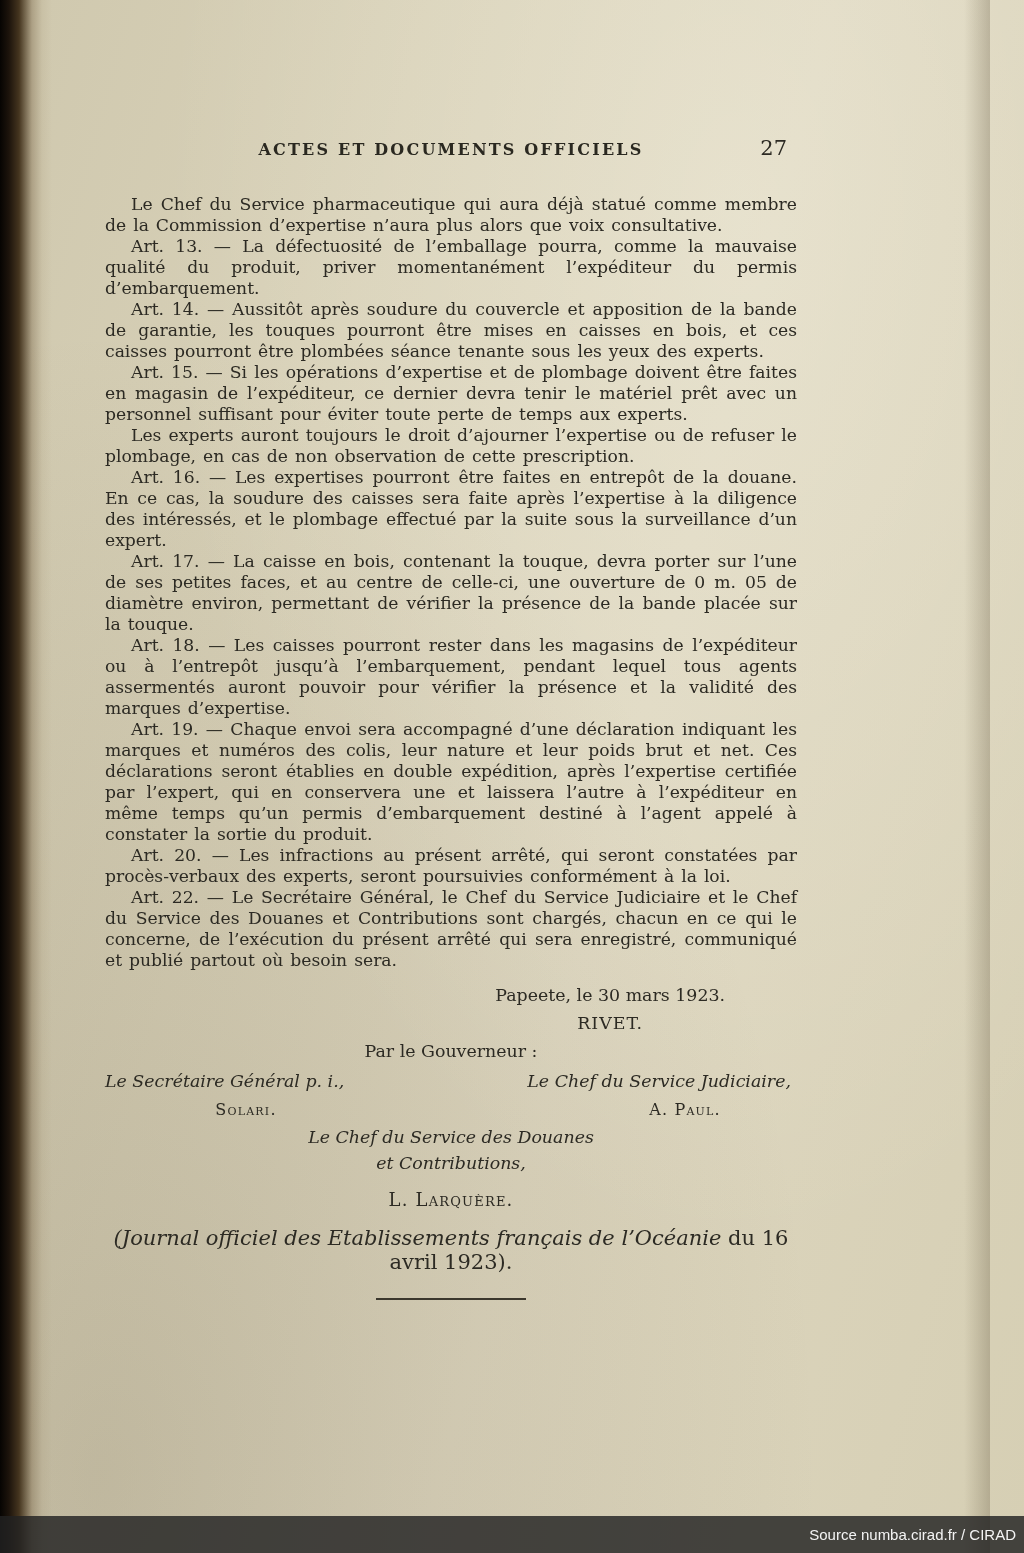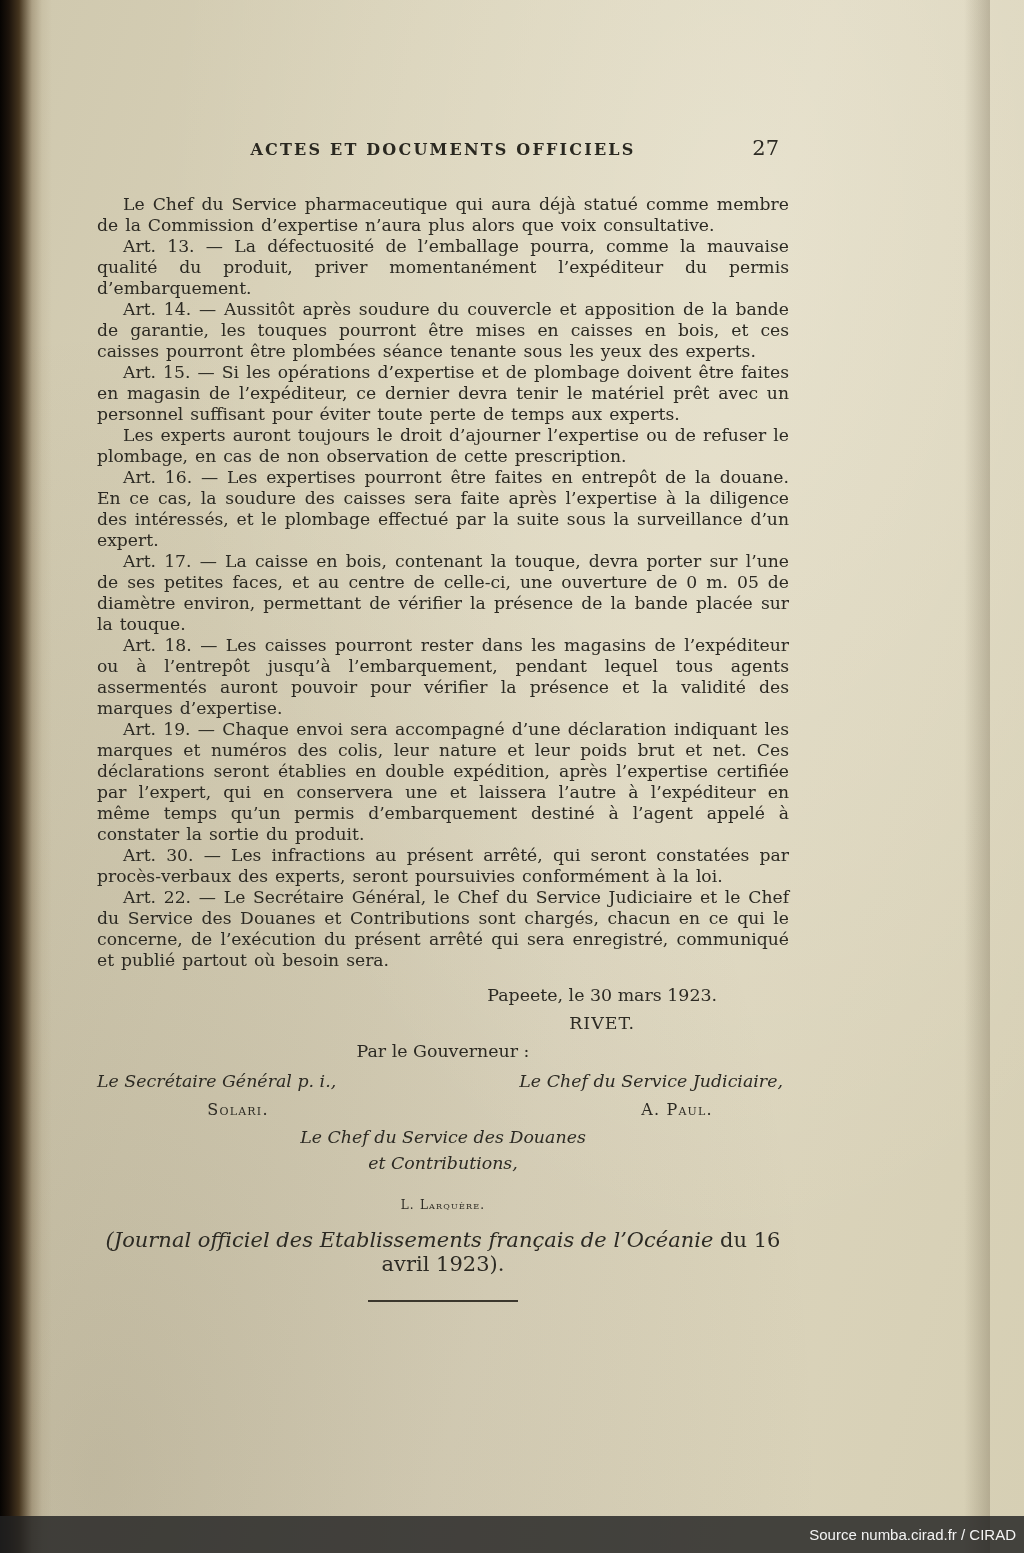"ACTES ET DOCUMENTS OFFICIELS" .content { left: 97px -> 105px }
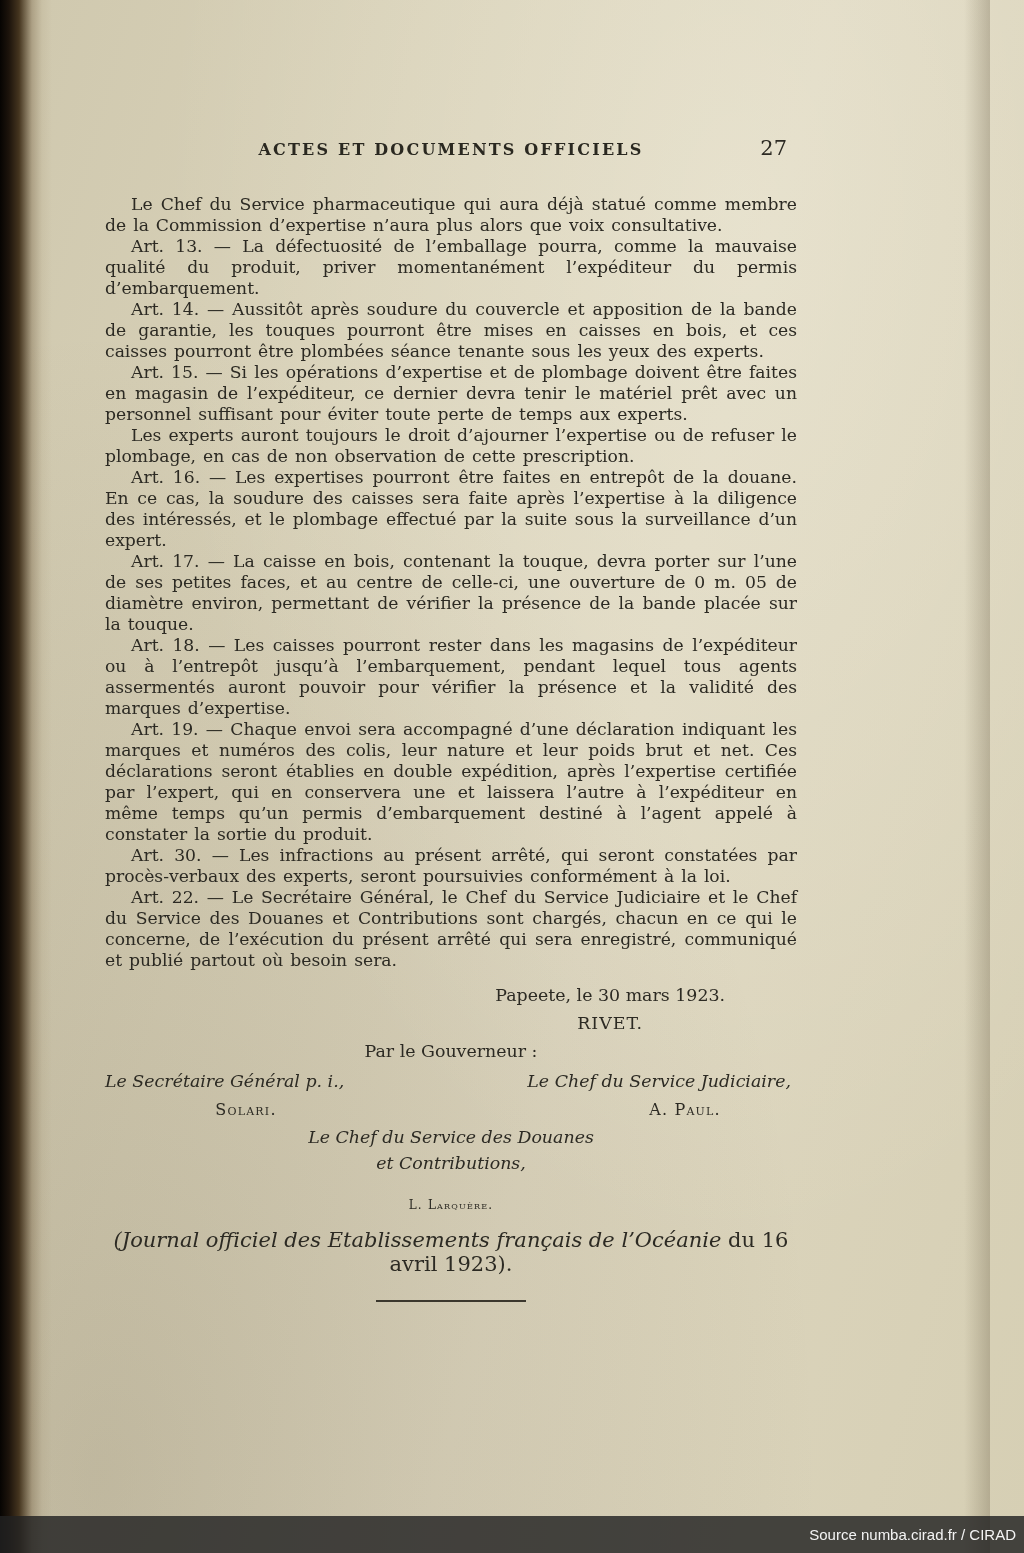"Art. 30. —" span.art { text: 30 -> 20 }
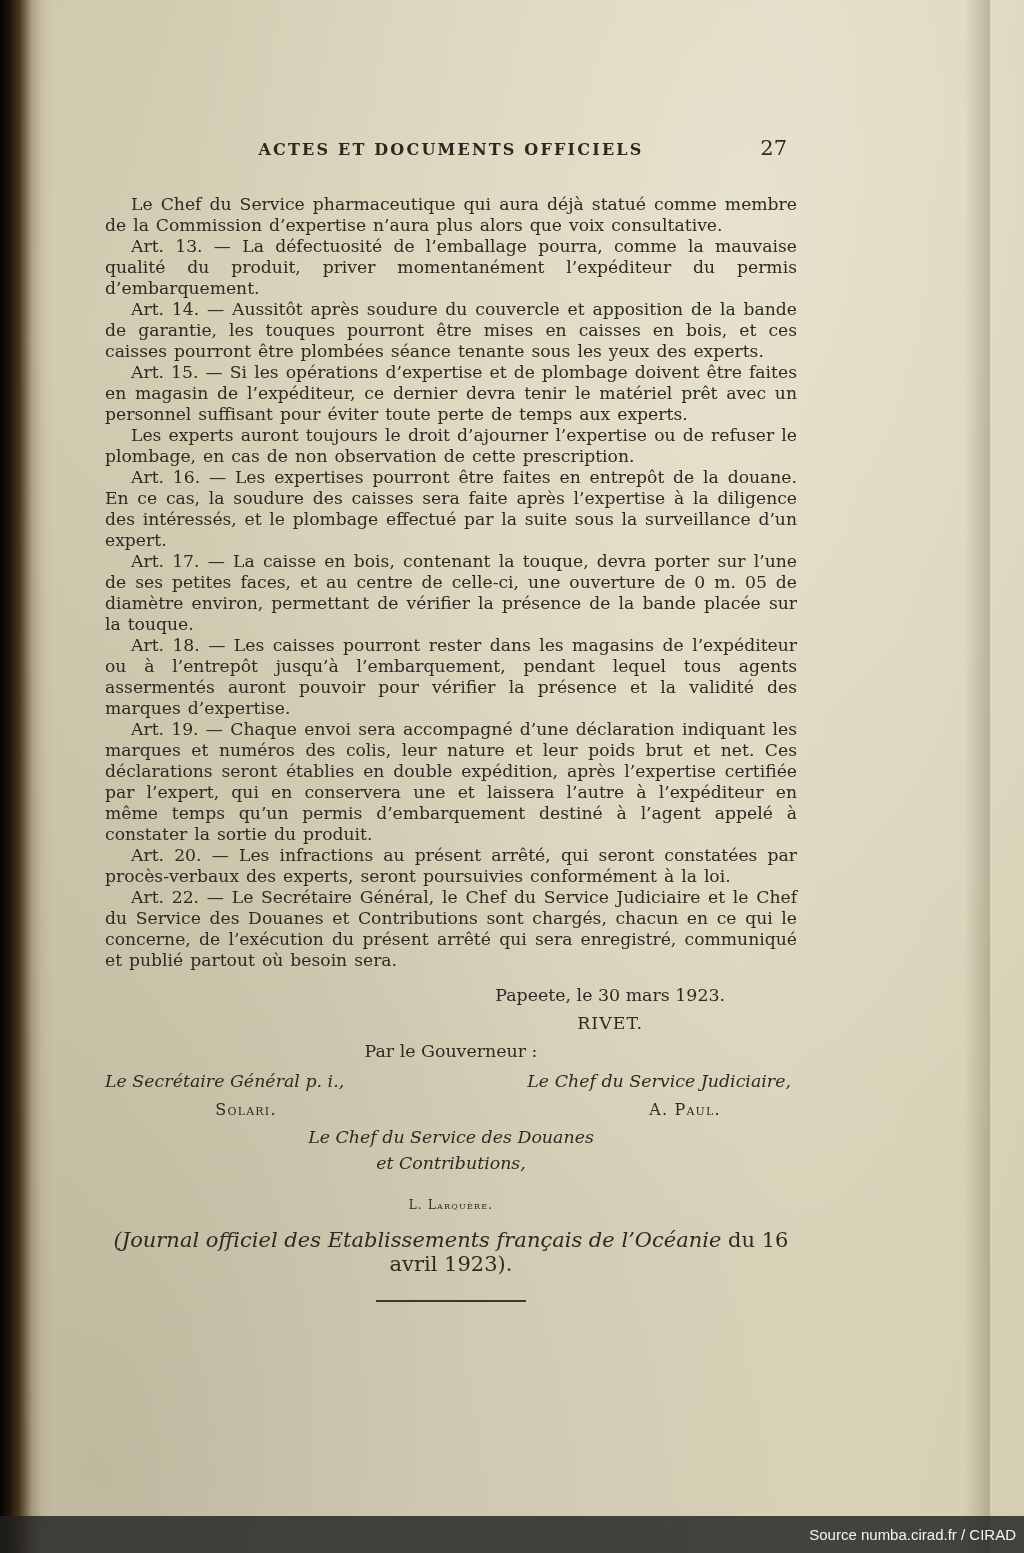"L. Larquère." .sig-center .name { font-size: 12px -> 18px; margin-top: 25px -> 16px }
